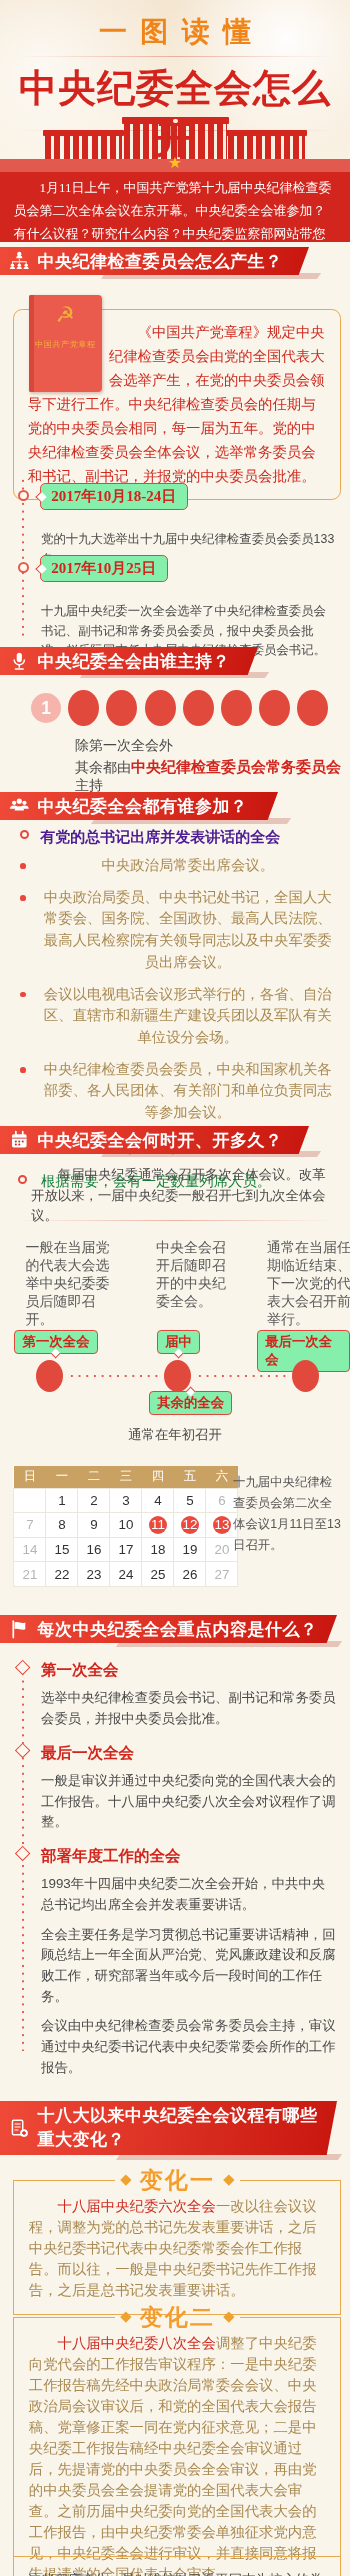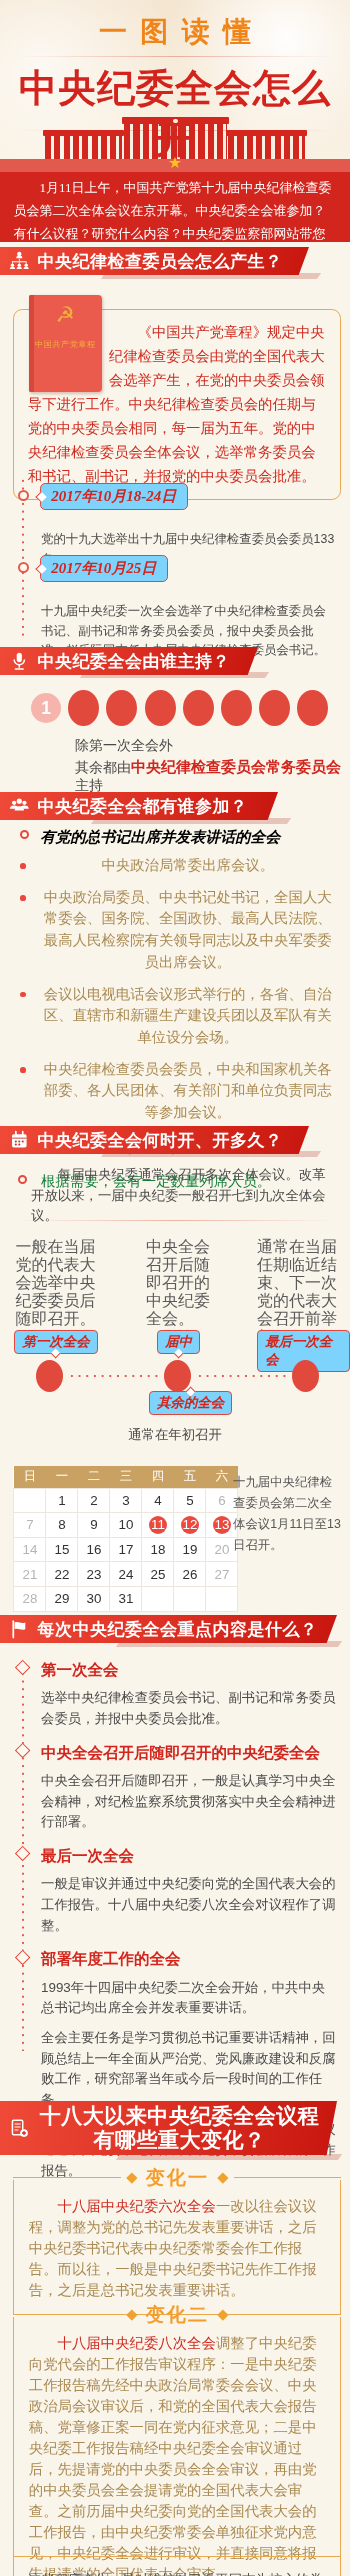"2017年10月18-24日" .capsule { background: #7dd3fc -> #86efac; font-style: italic -> none }
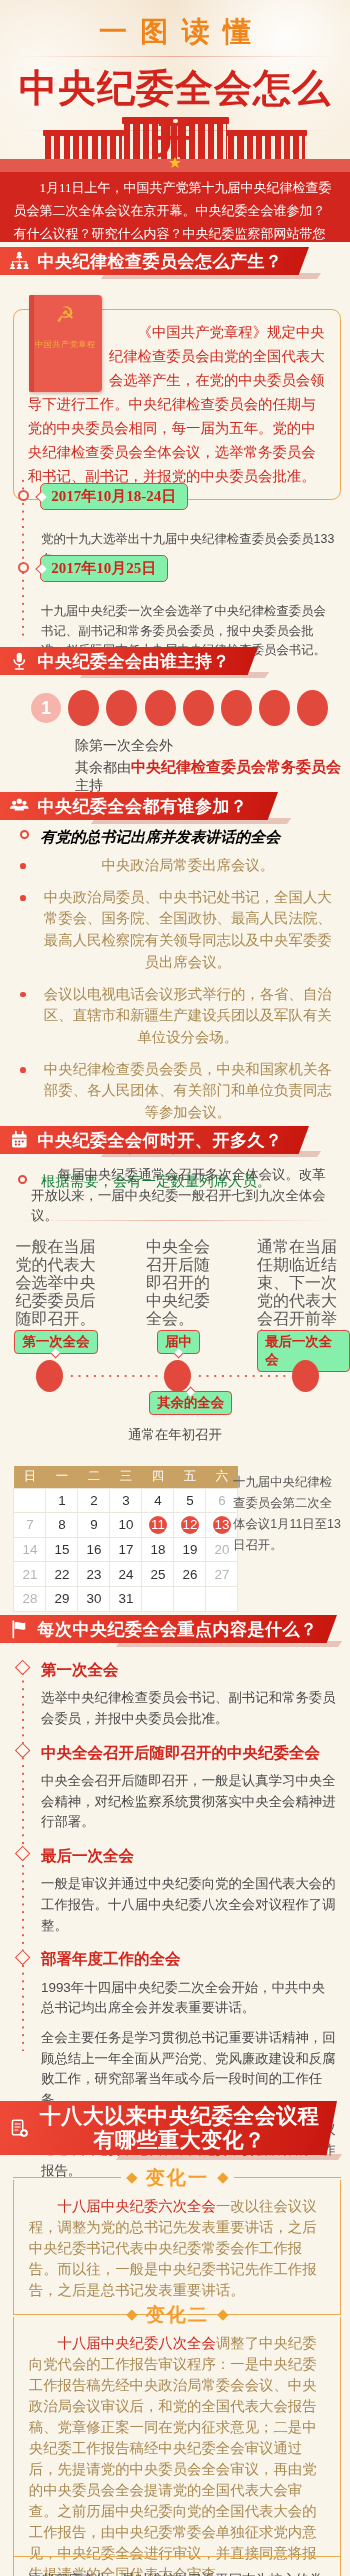"有党的总书记出席并发表讲话的全会" .lead-txt { color: #000000 -> #4c1d95; font-style: italic -> none }
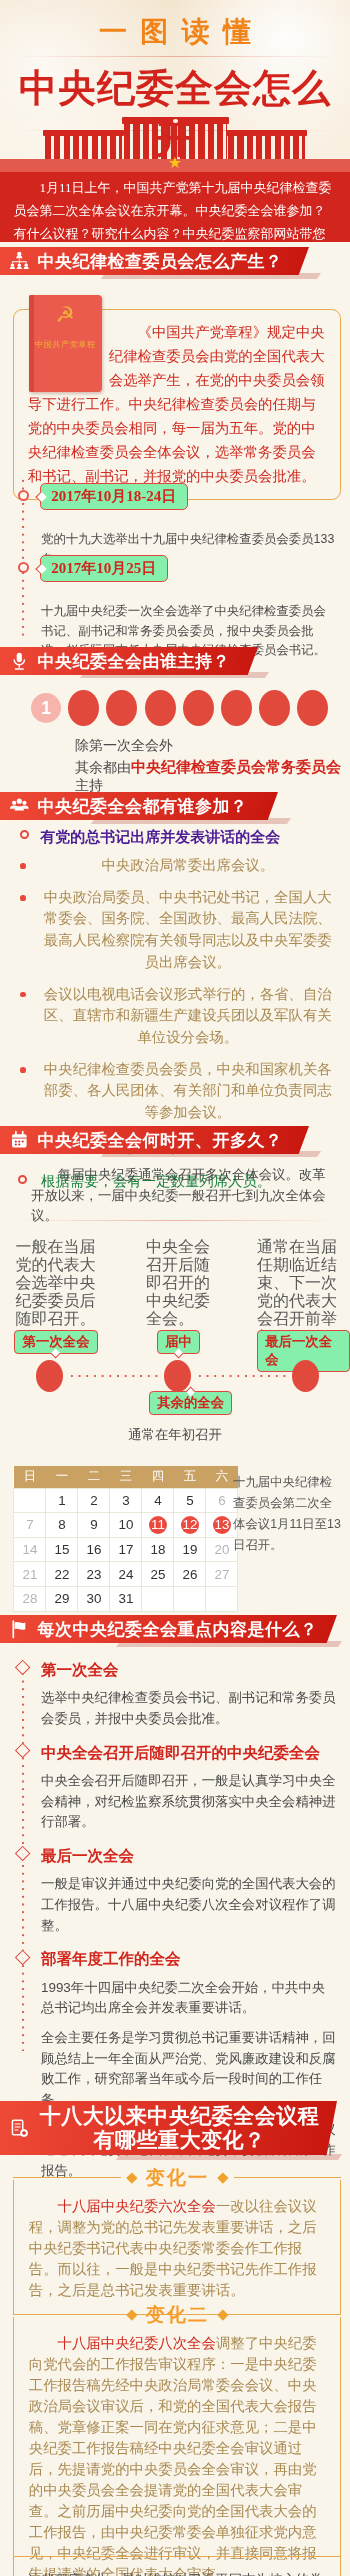"一般在当届党的代表大会选举中央纪委委员后随即召开。" .col { font-size: 16px -> 14px; margin-left: none -> 10px }
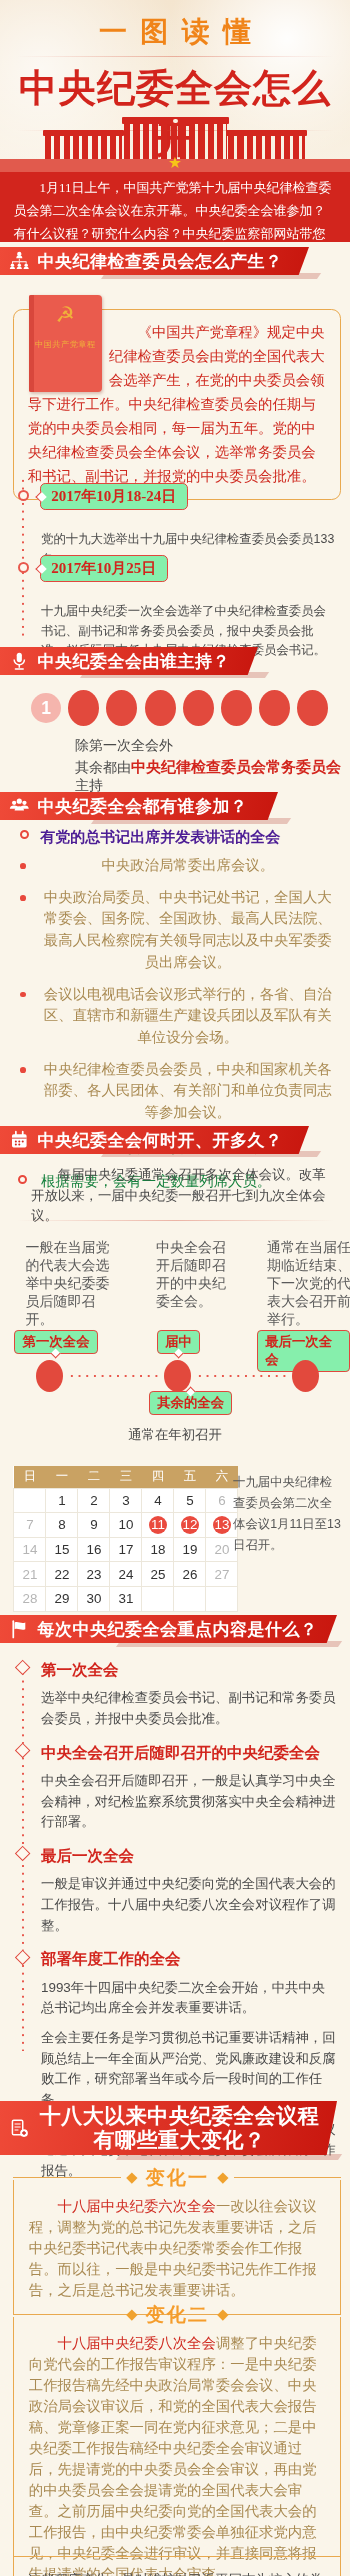"28" tr { html: <tr> <td>28</td> <td>29</td> <td>30</td> <td>31</td> <td></td> <td></td> <td></td> </tr> -> none }
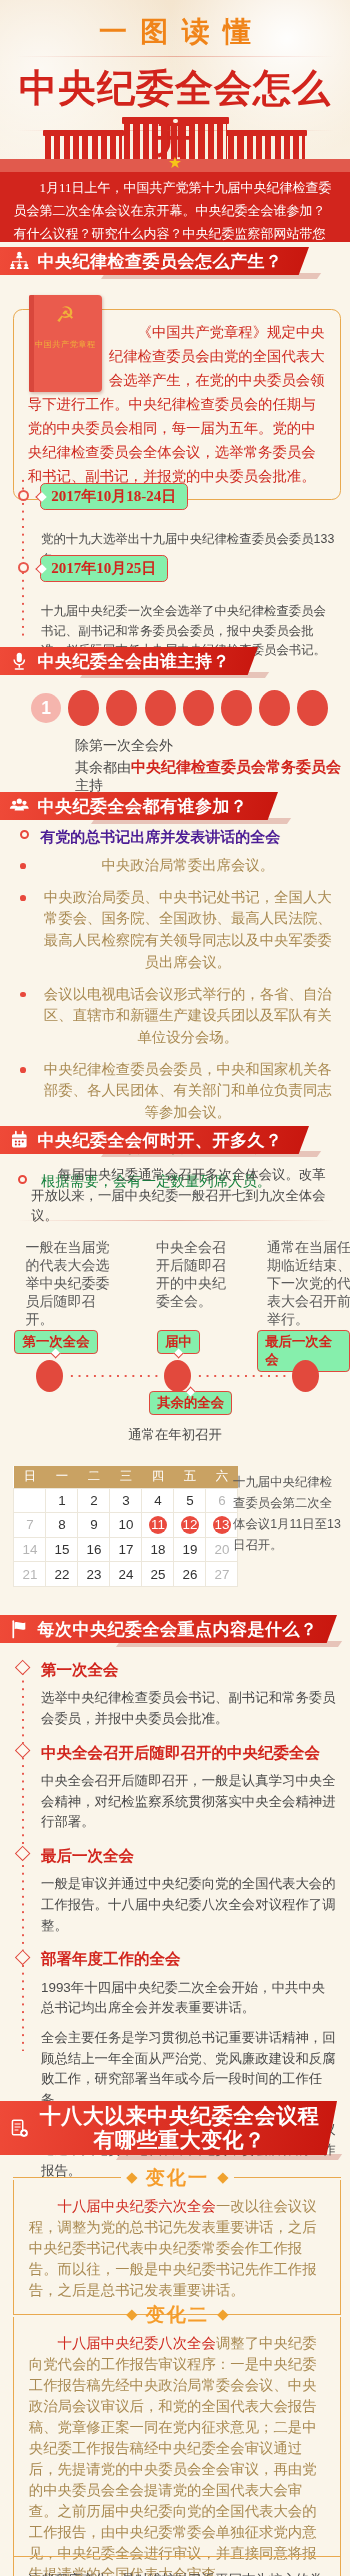"中央全会召开后随即召开的中央纪委全会" div.ag-item { html: <div> <span></span> <p>中央全会召开后随即召开的中央纪委全会</p> <p>中央全会召开后随即召开，一般是认真学习中央全会精神，对纪检监察系统贯彻落实中央全会精神进行部署。</p> </div> -> none }
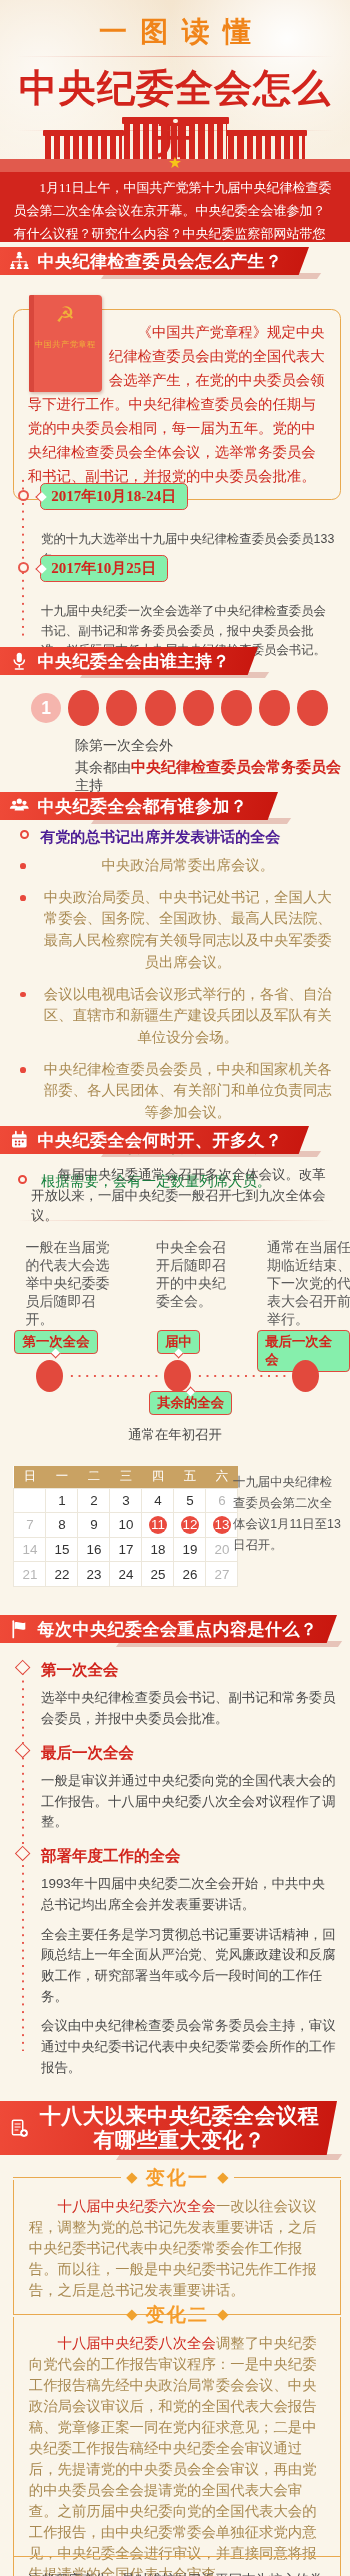"十八大以来中央纪委全会议程有哪些重大变化？" div.band { font-size: 21px -> 17px; text-align: center -> none }
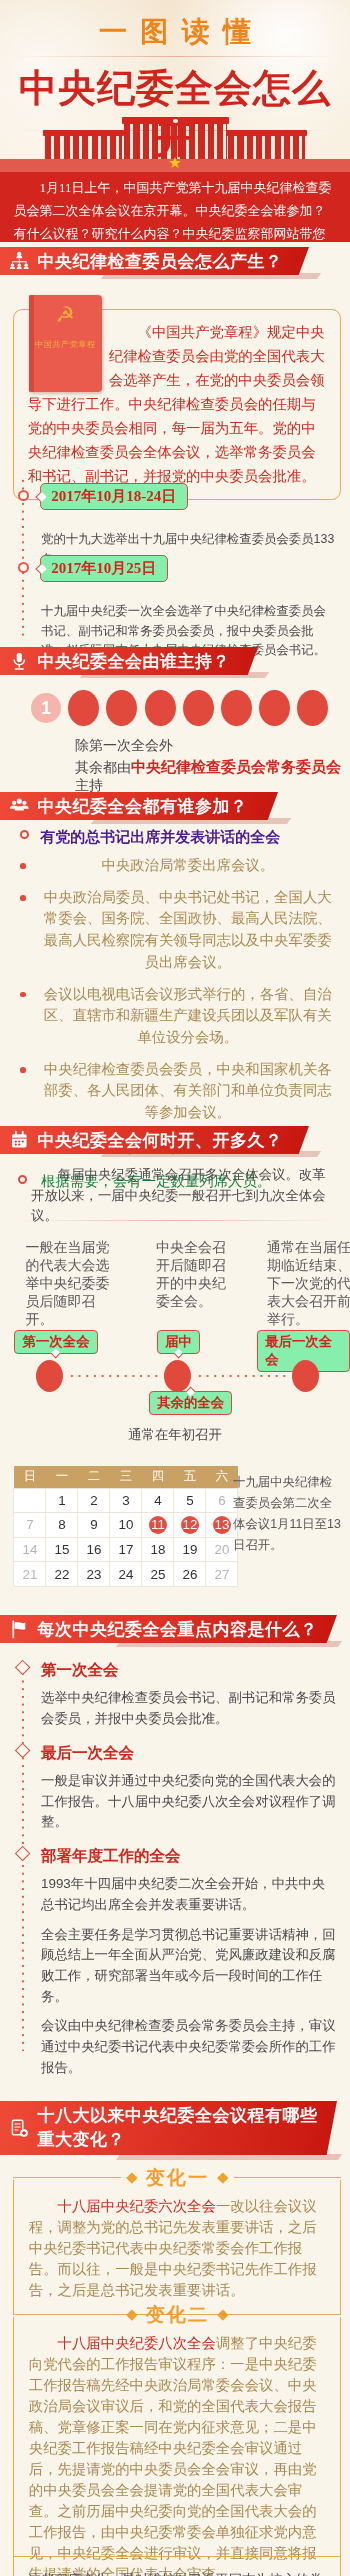"变化一" .chg-title b { font-size: 19px -> 23px }
